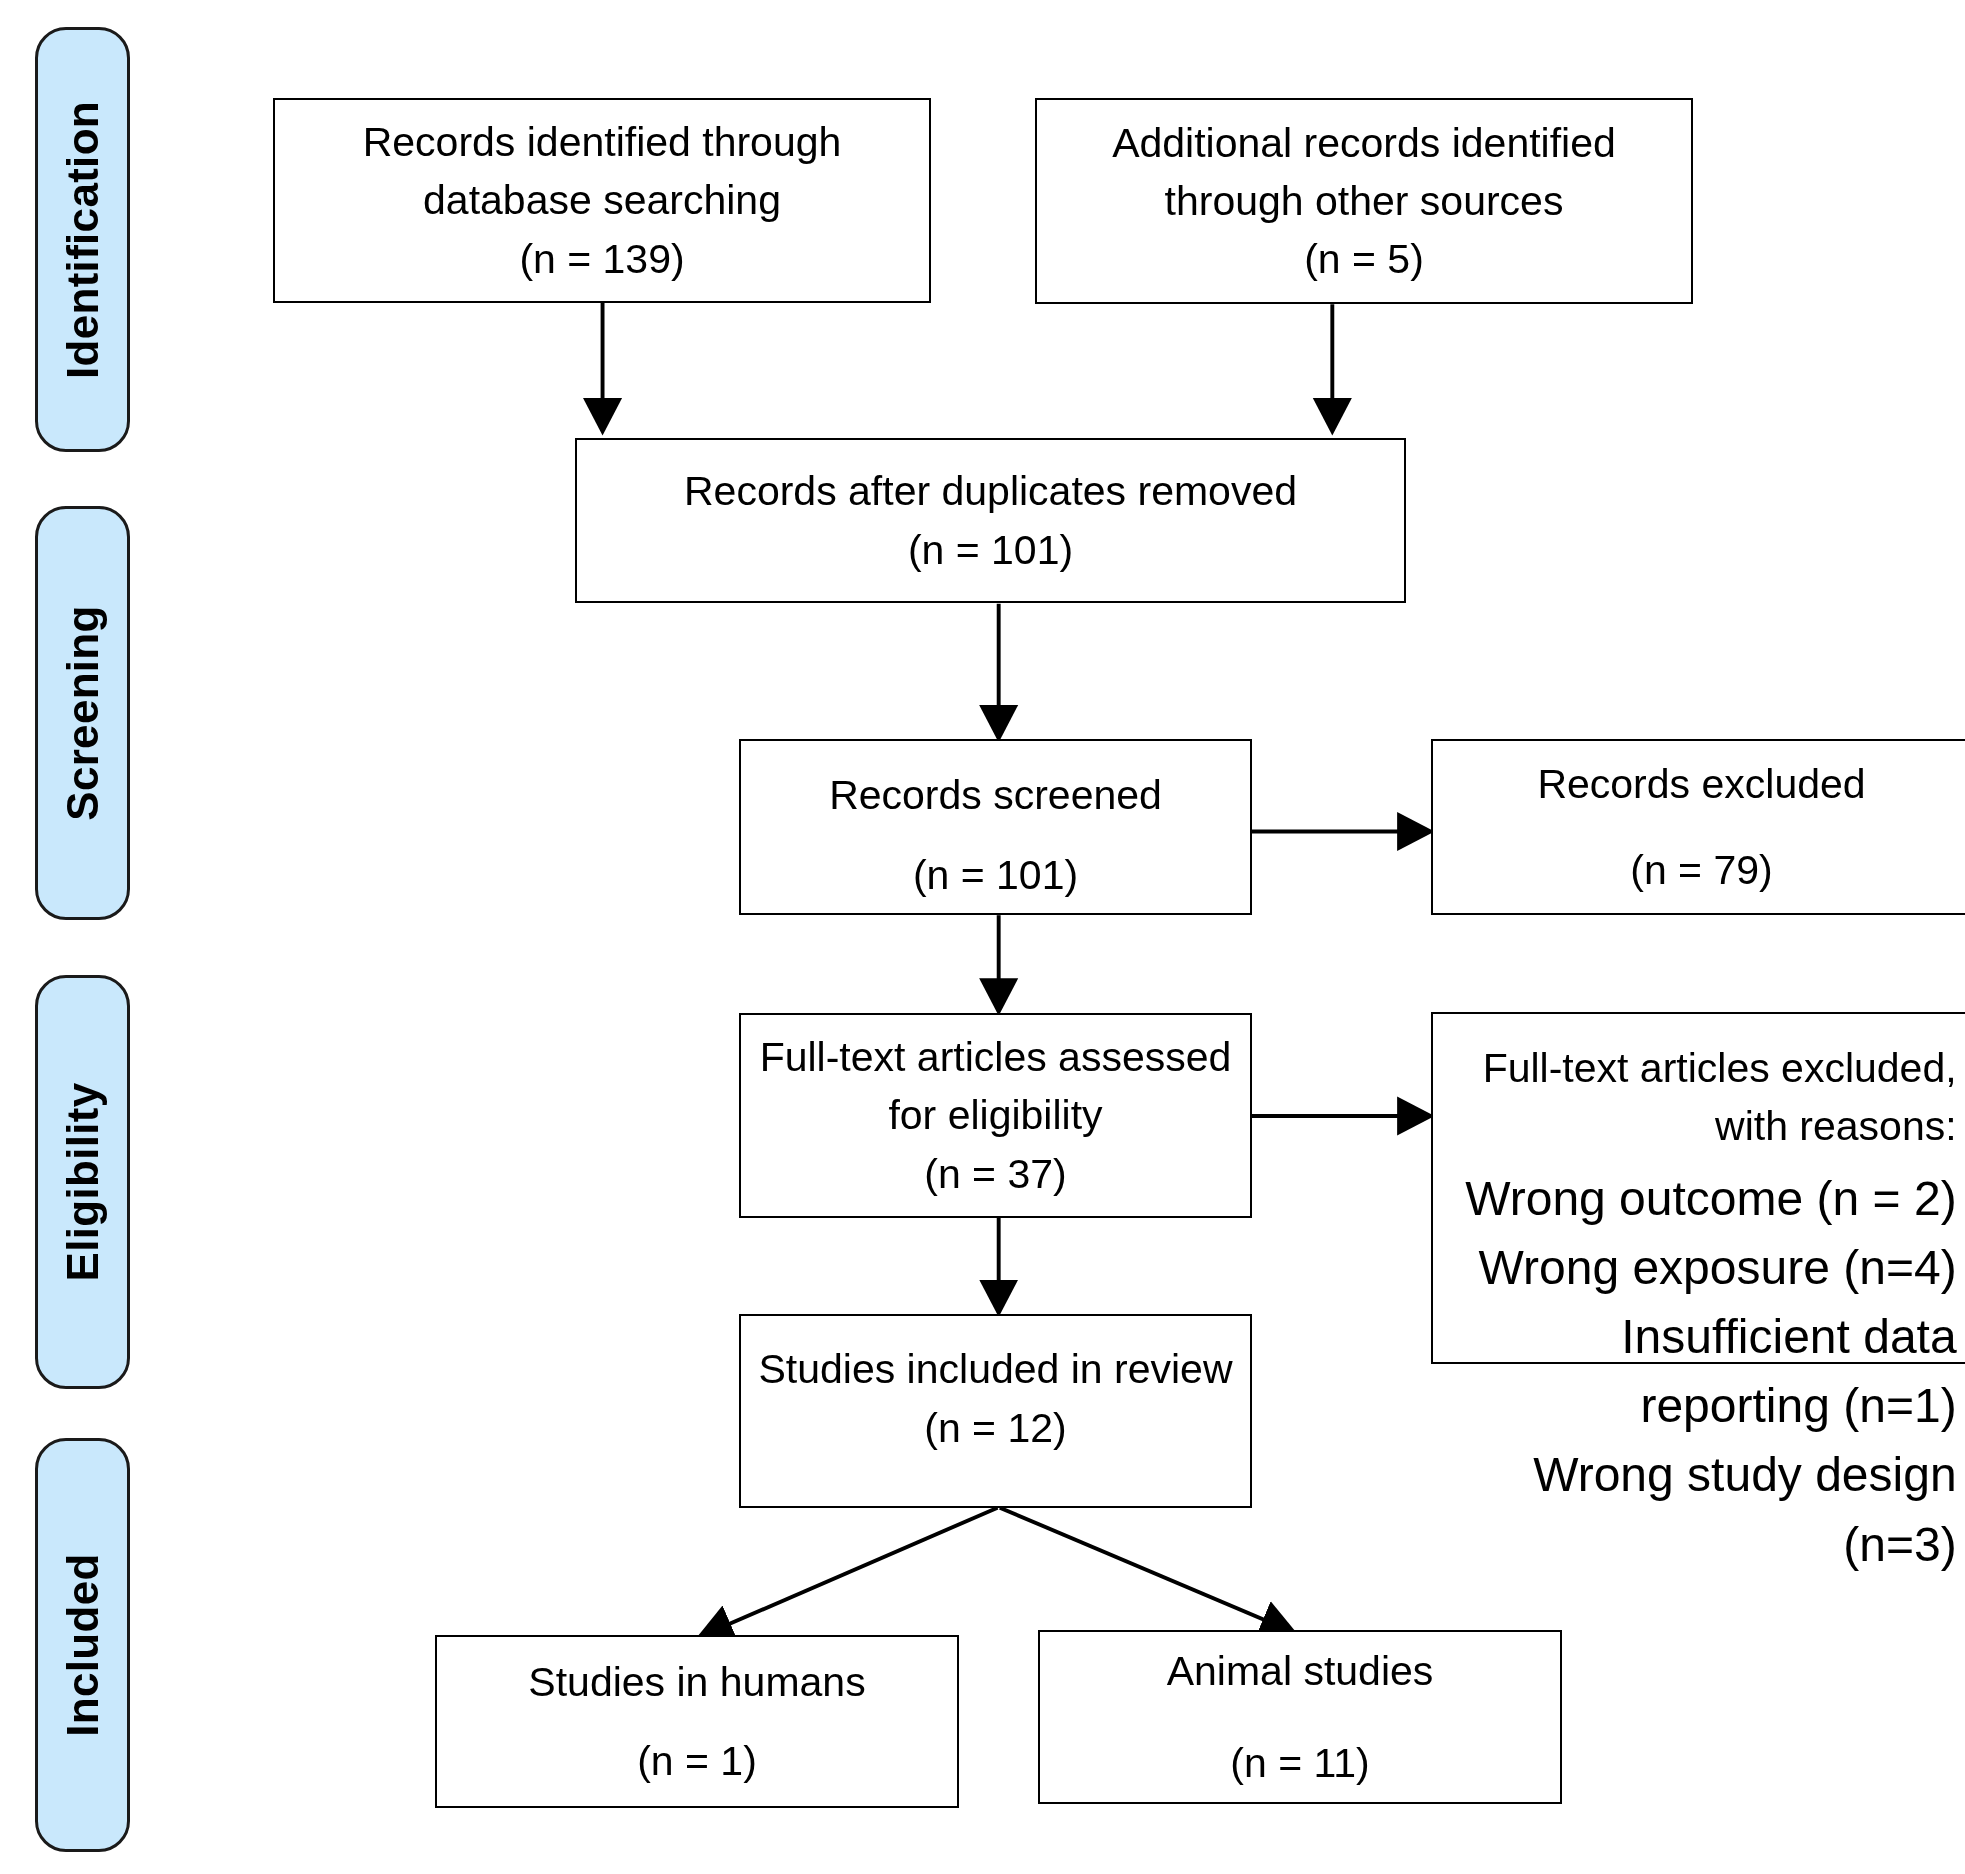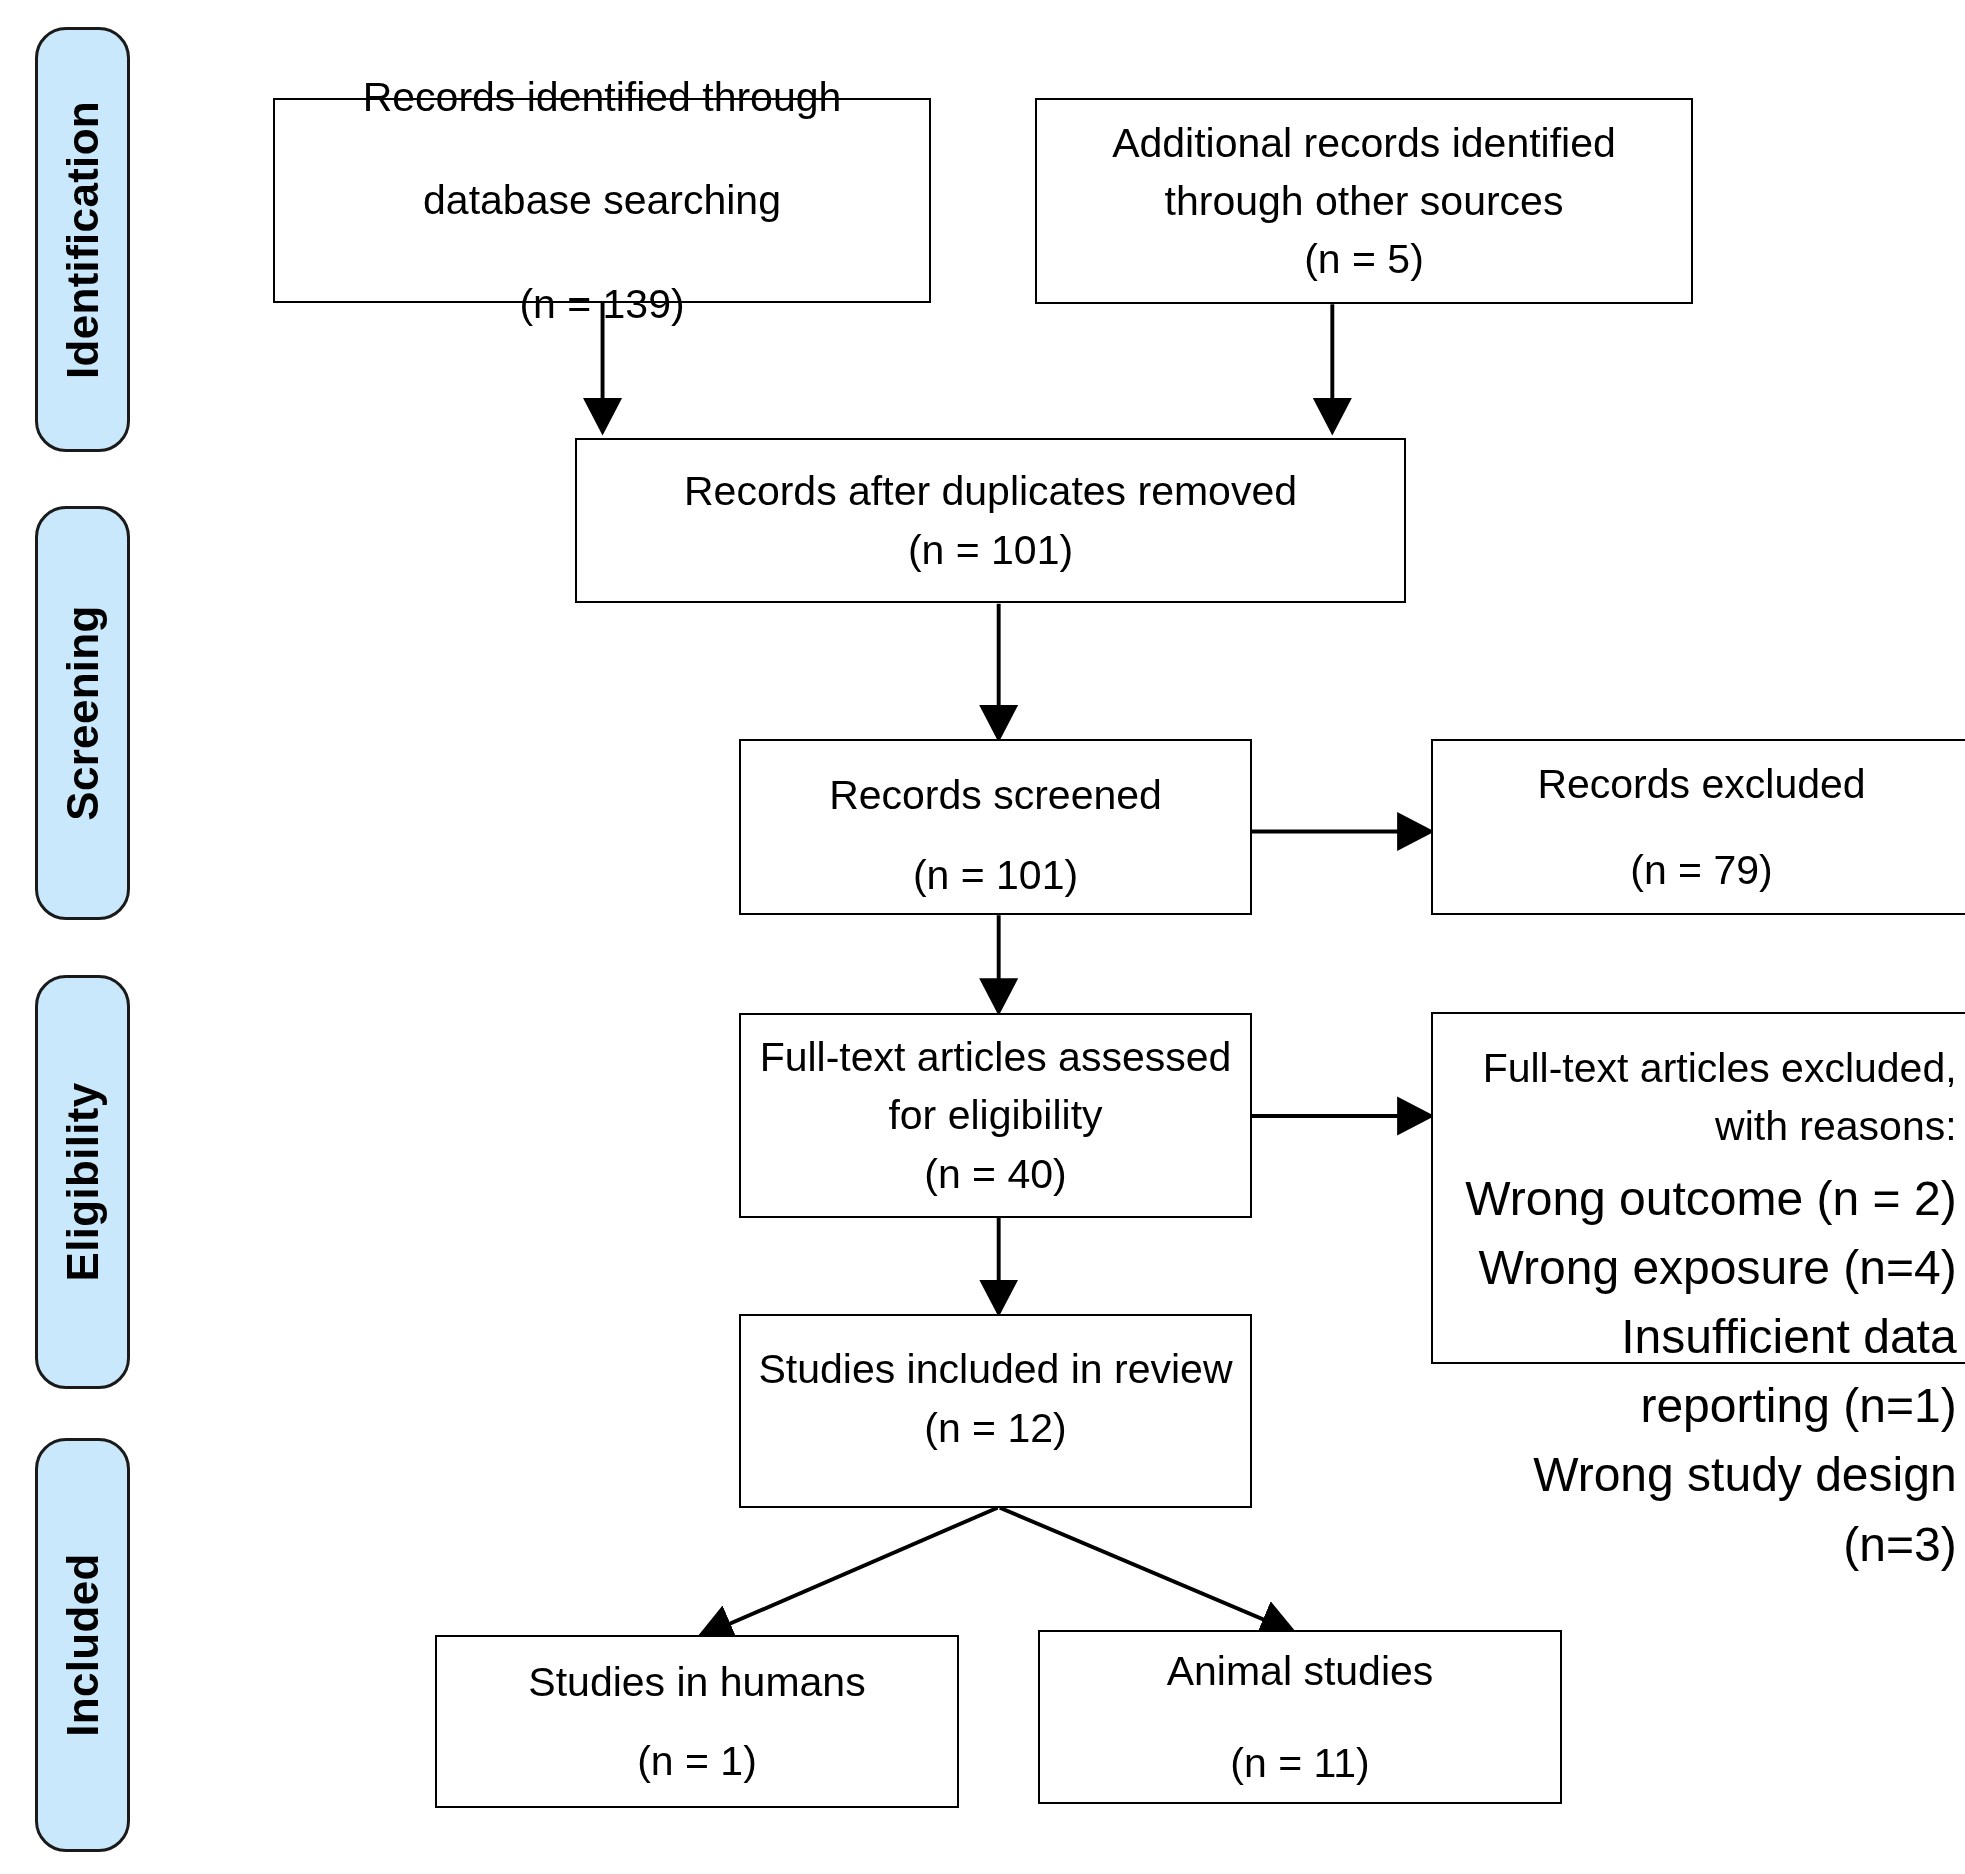"Records identified through" div.flow-box { gap: 45px -> none }
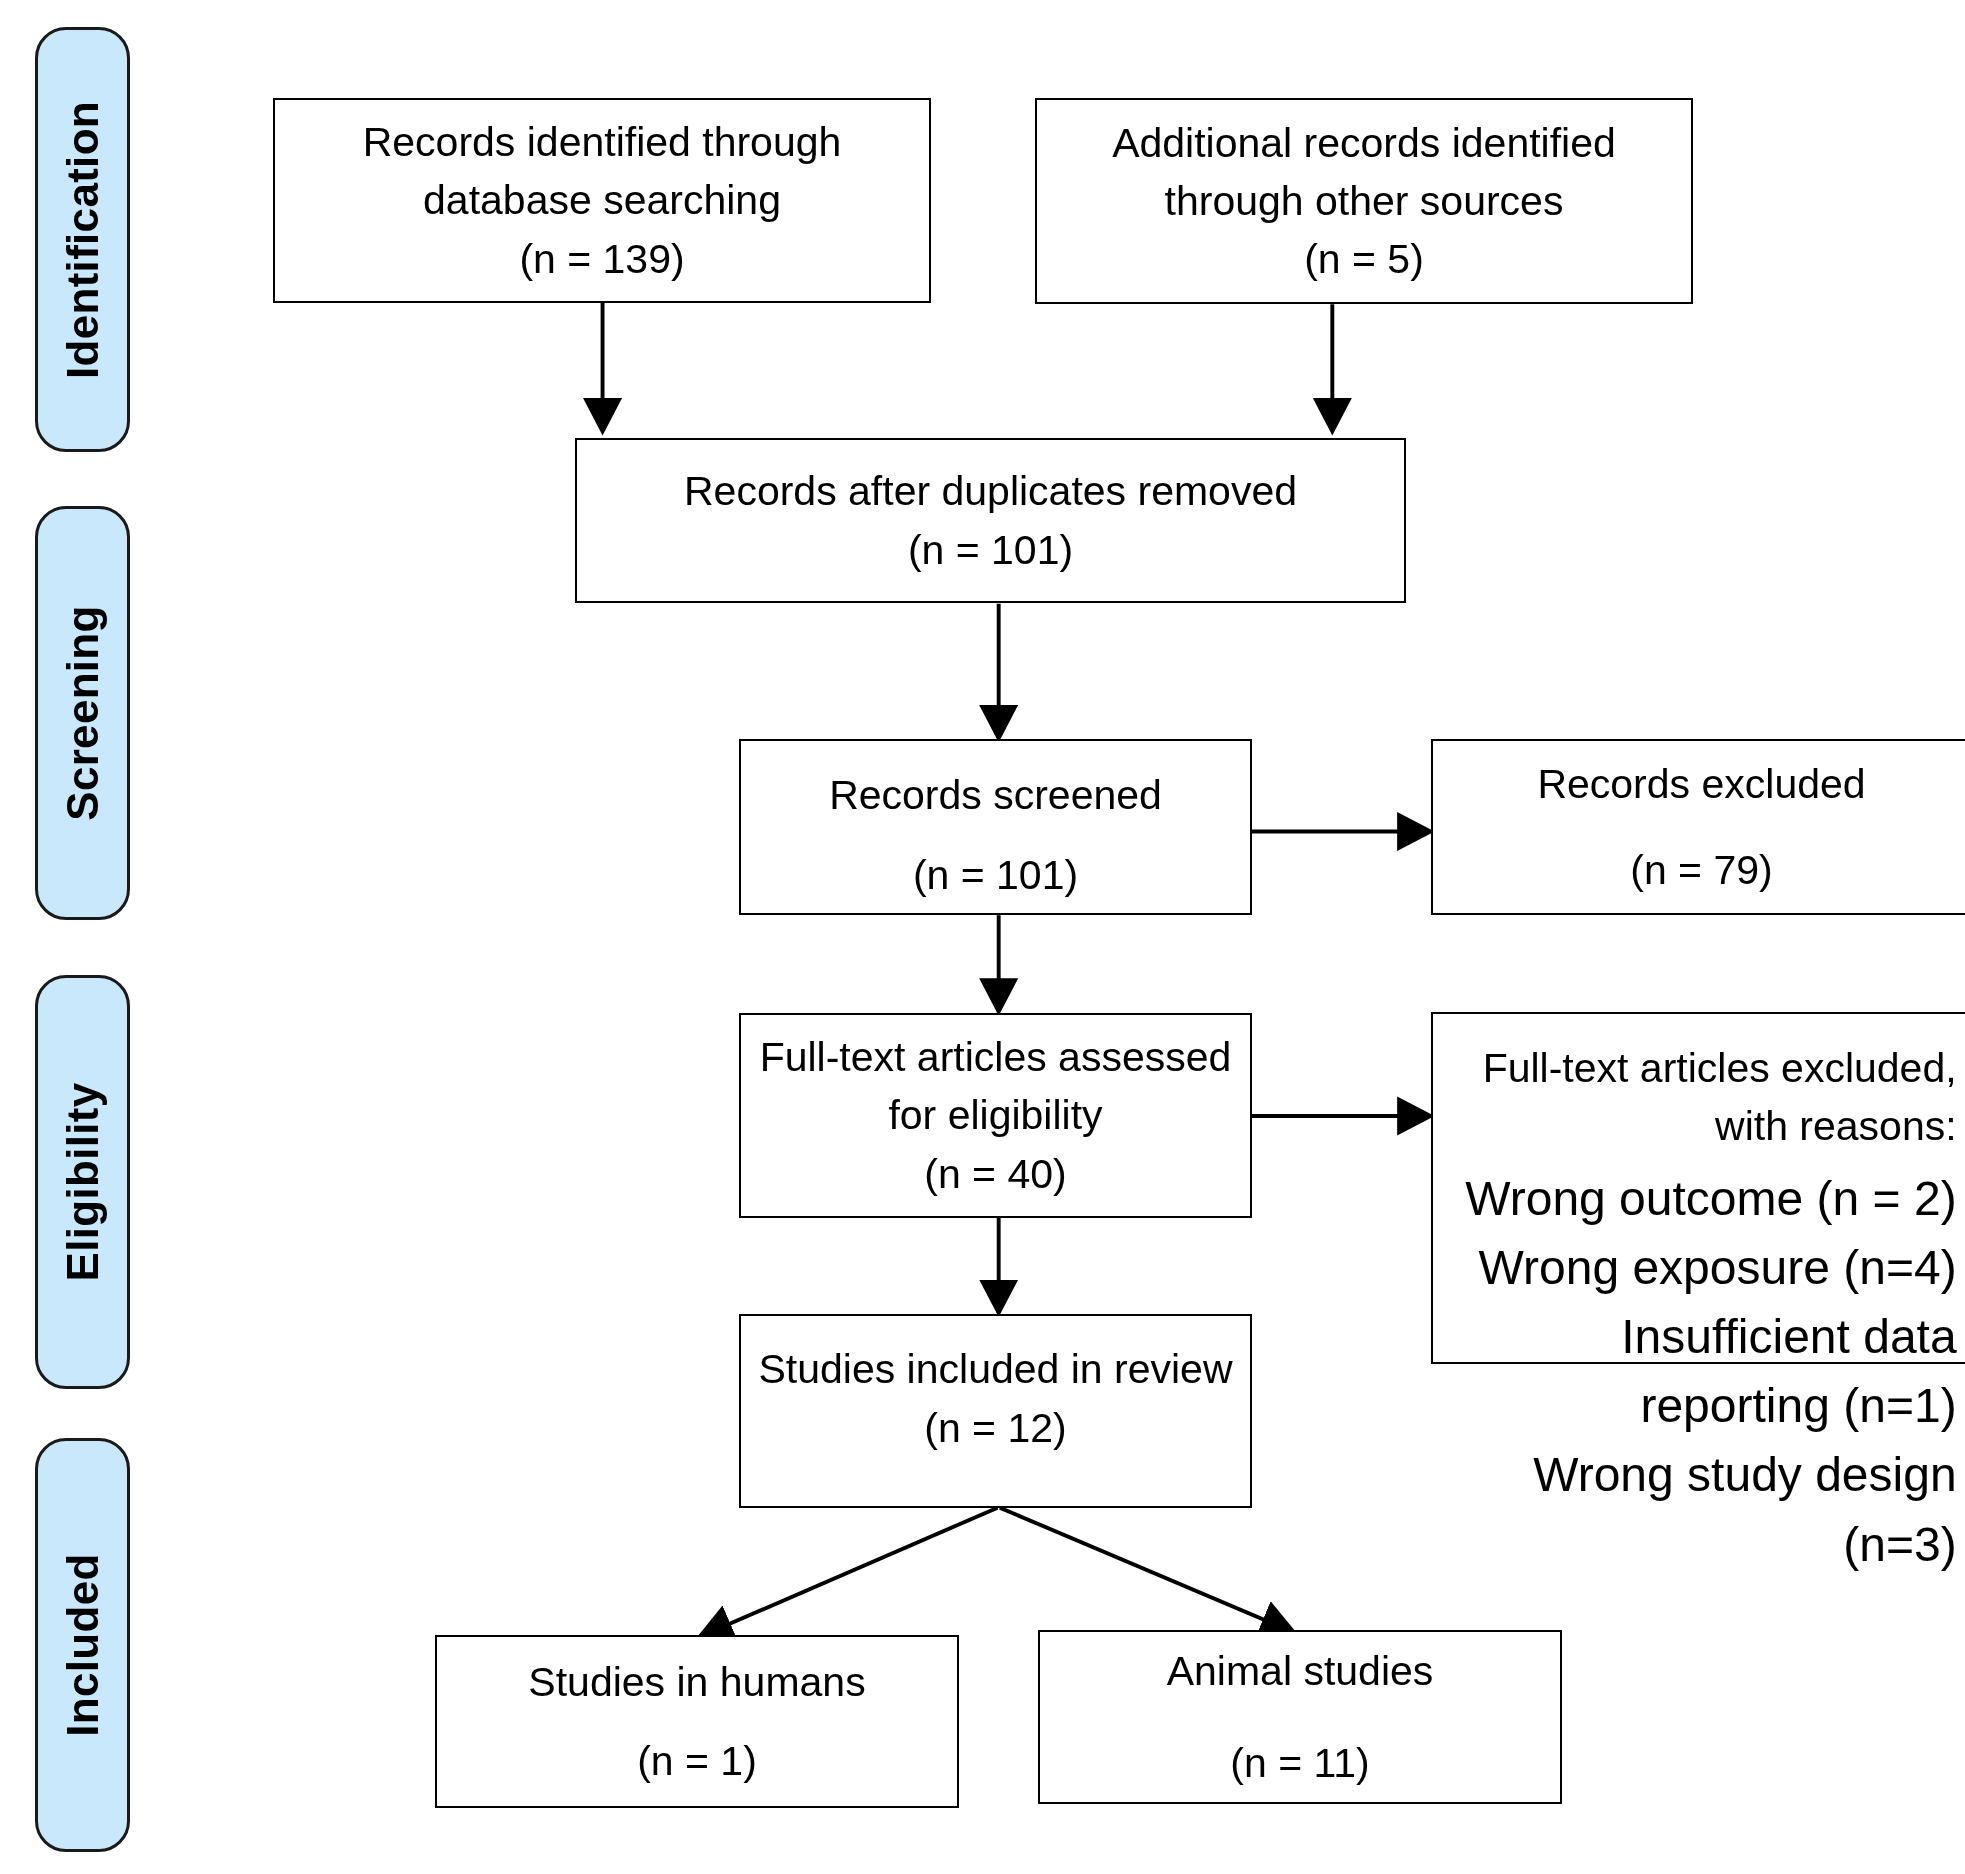"(n = 40)" span.ln { text: 40 -> 37 }
